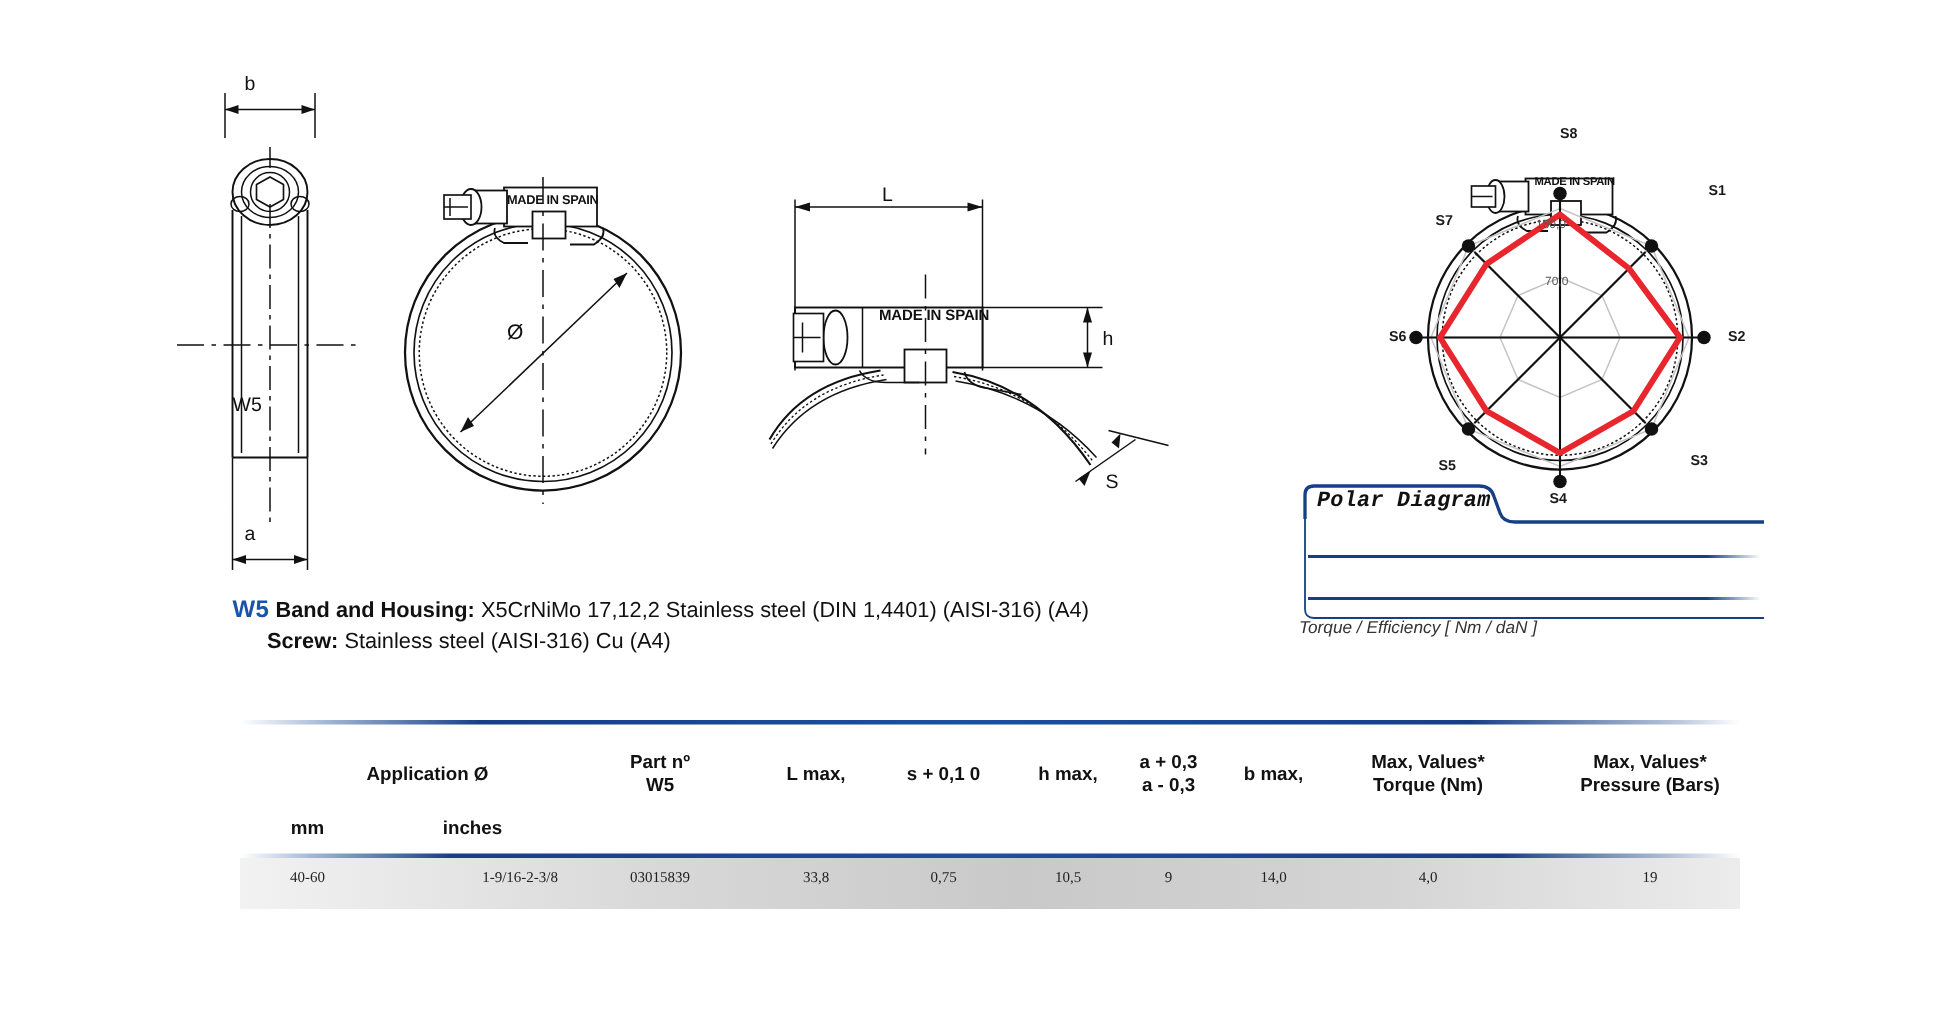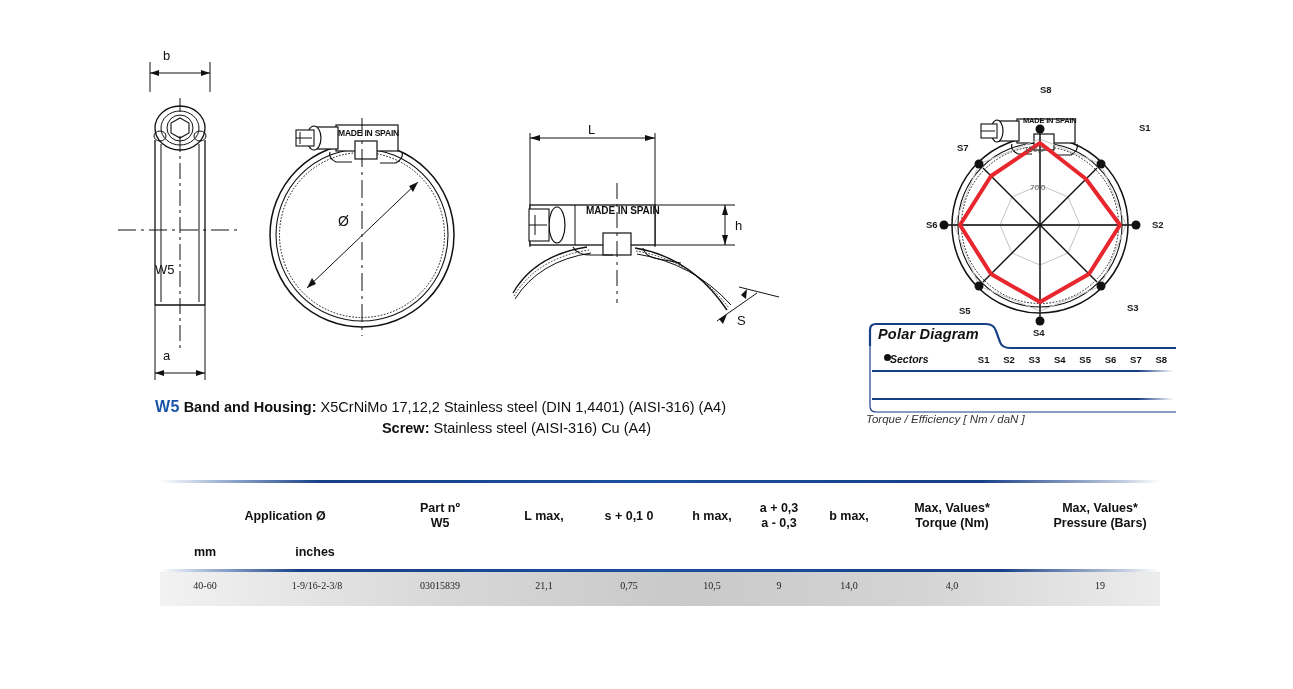"Polar Diagram" .polar-panel { font-family: none -> Liberation Mono, monospace }
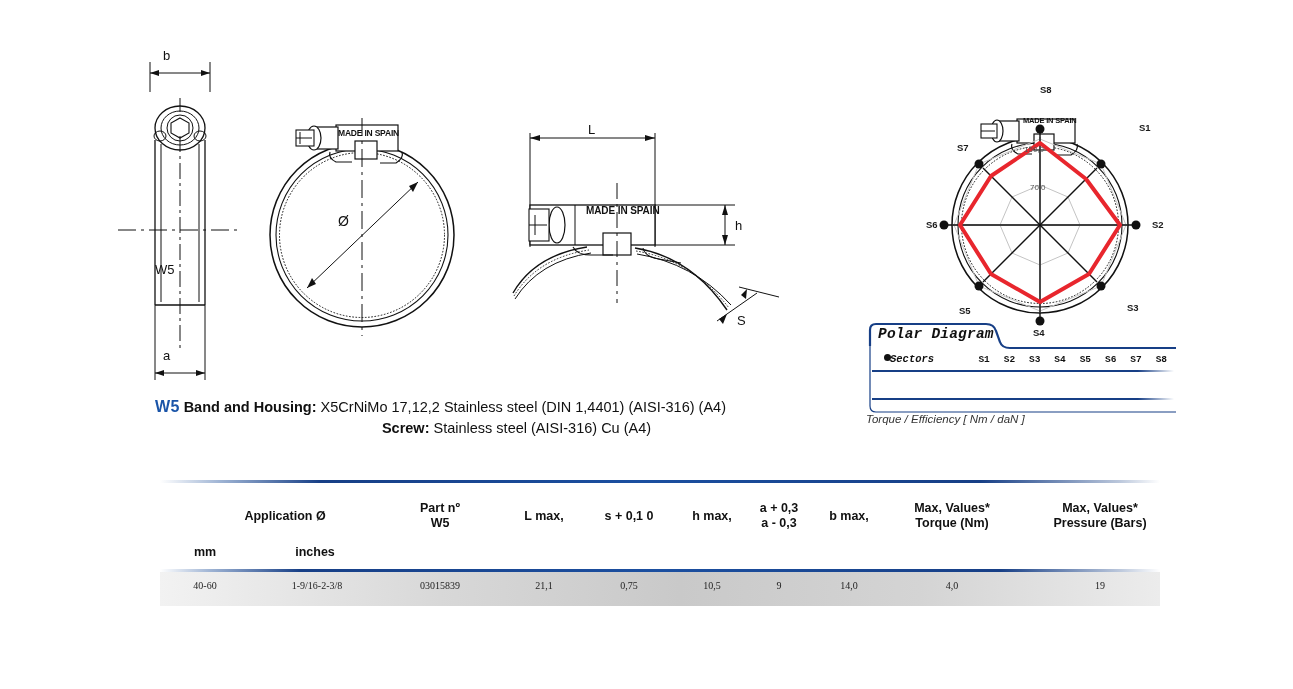"Sectors" tr.lg-row { html: <tr> <td> <span></span> <span>Sectors</span> </td> <td>S1</td> <td>S2</td> <td>S3</td> <td>S4</td> <td>S5</td> <td>S6</td> <td>S7</td> <td>S8</td> </tr> -> none }
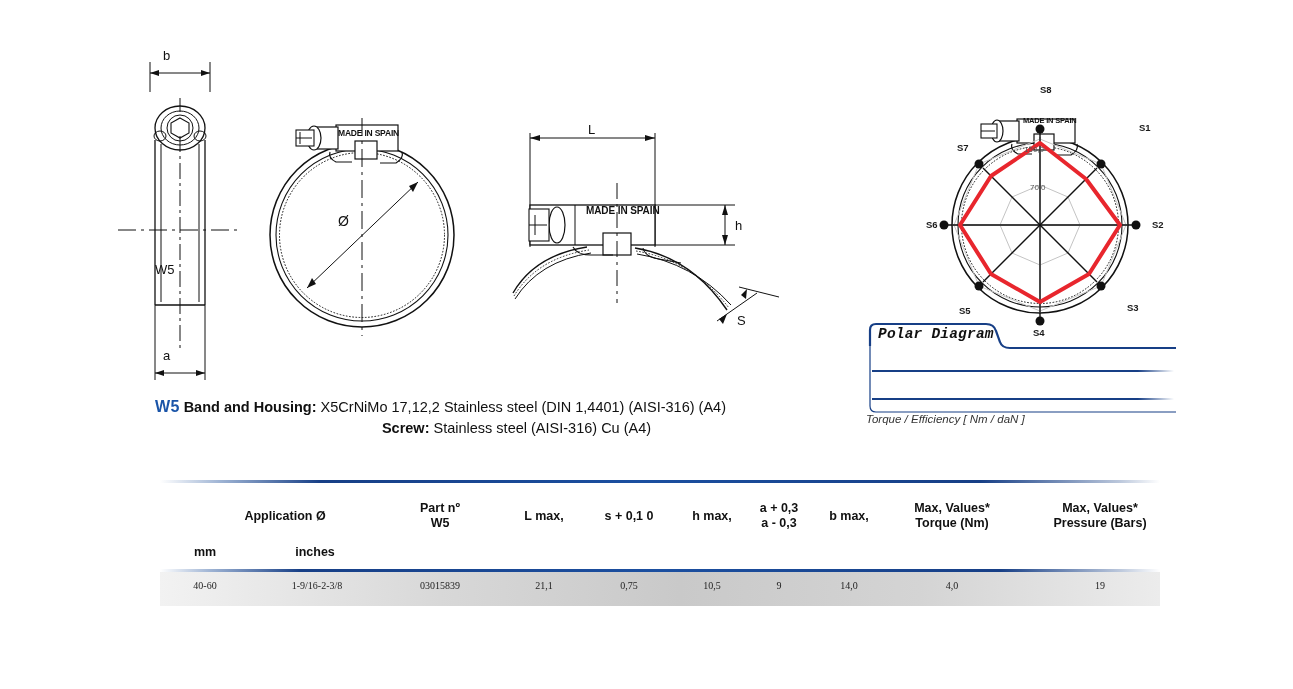"Screw: Stainless steel (AISI-316) Cu" .spec .line2 { text-align: center -> none }
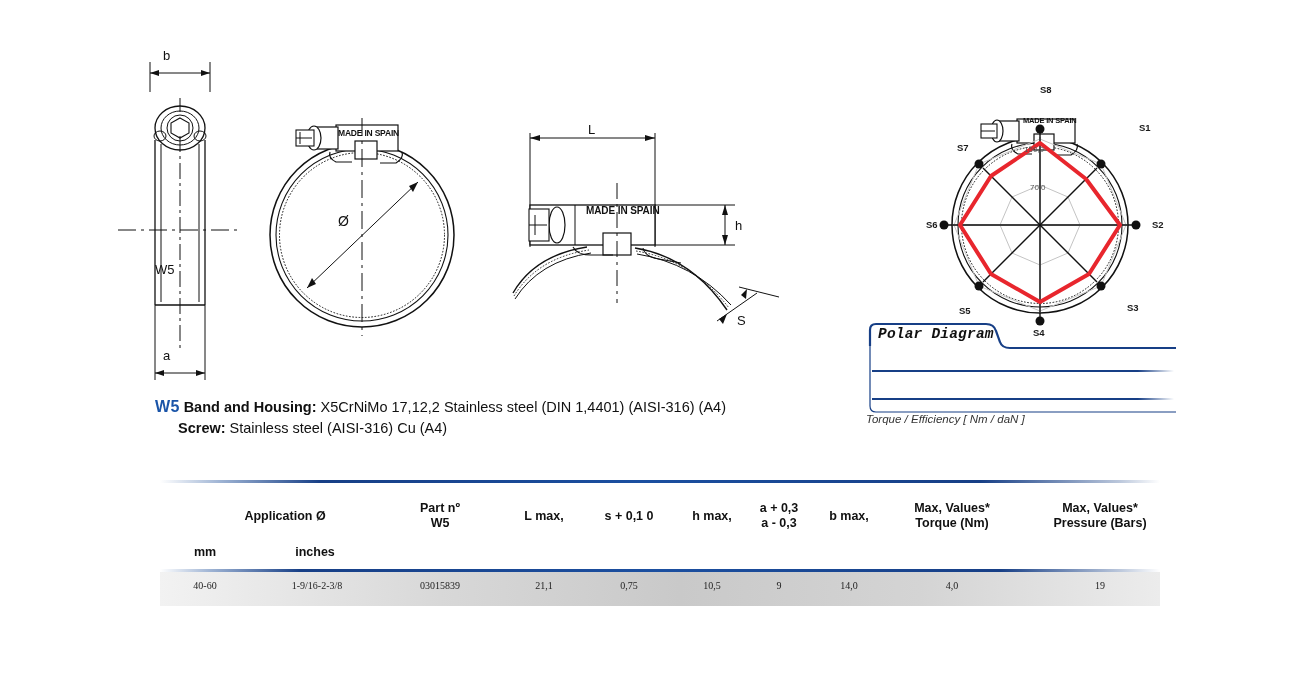"1-9/16-2-3/8" div.td { text-align: none -> right }
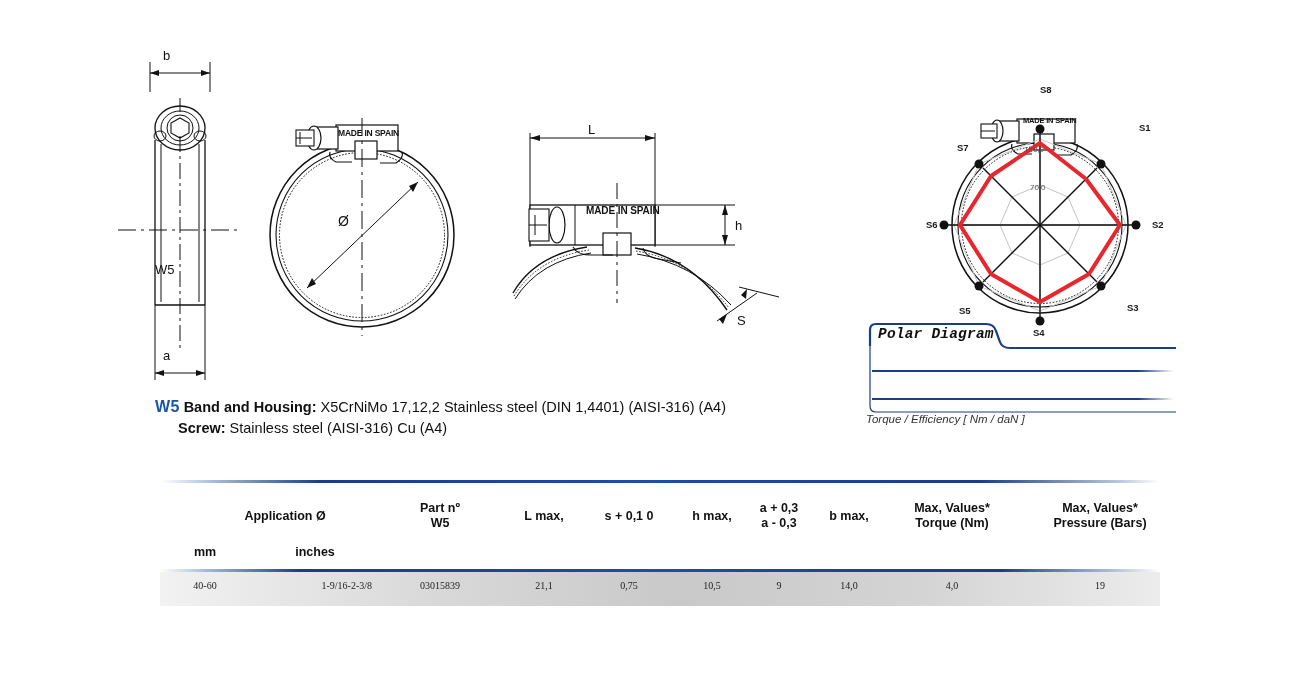"21,1" div.td { text: 21,1 -> 33,8 }
